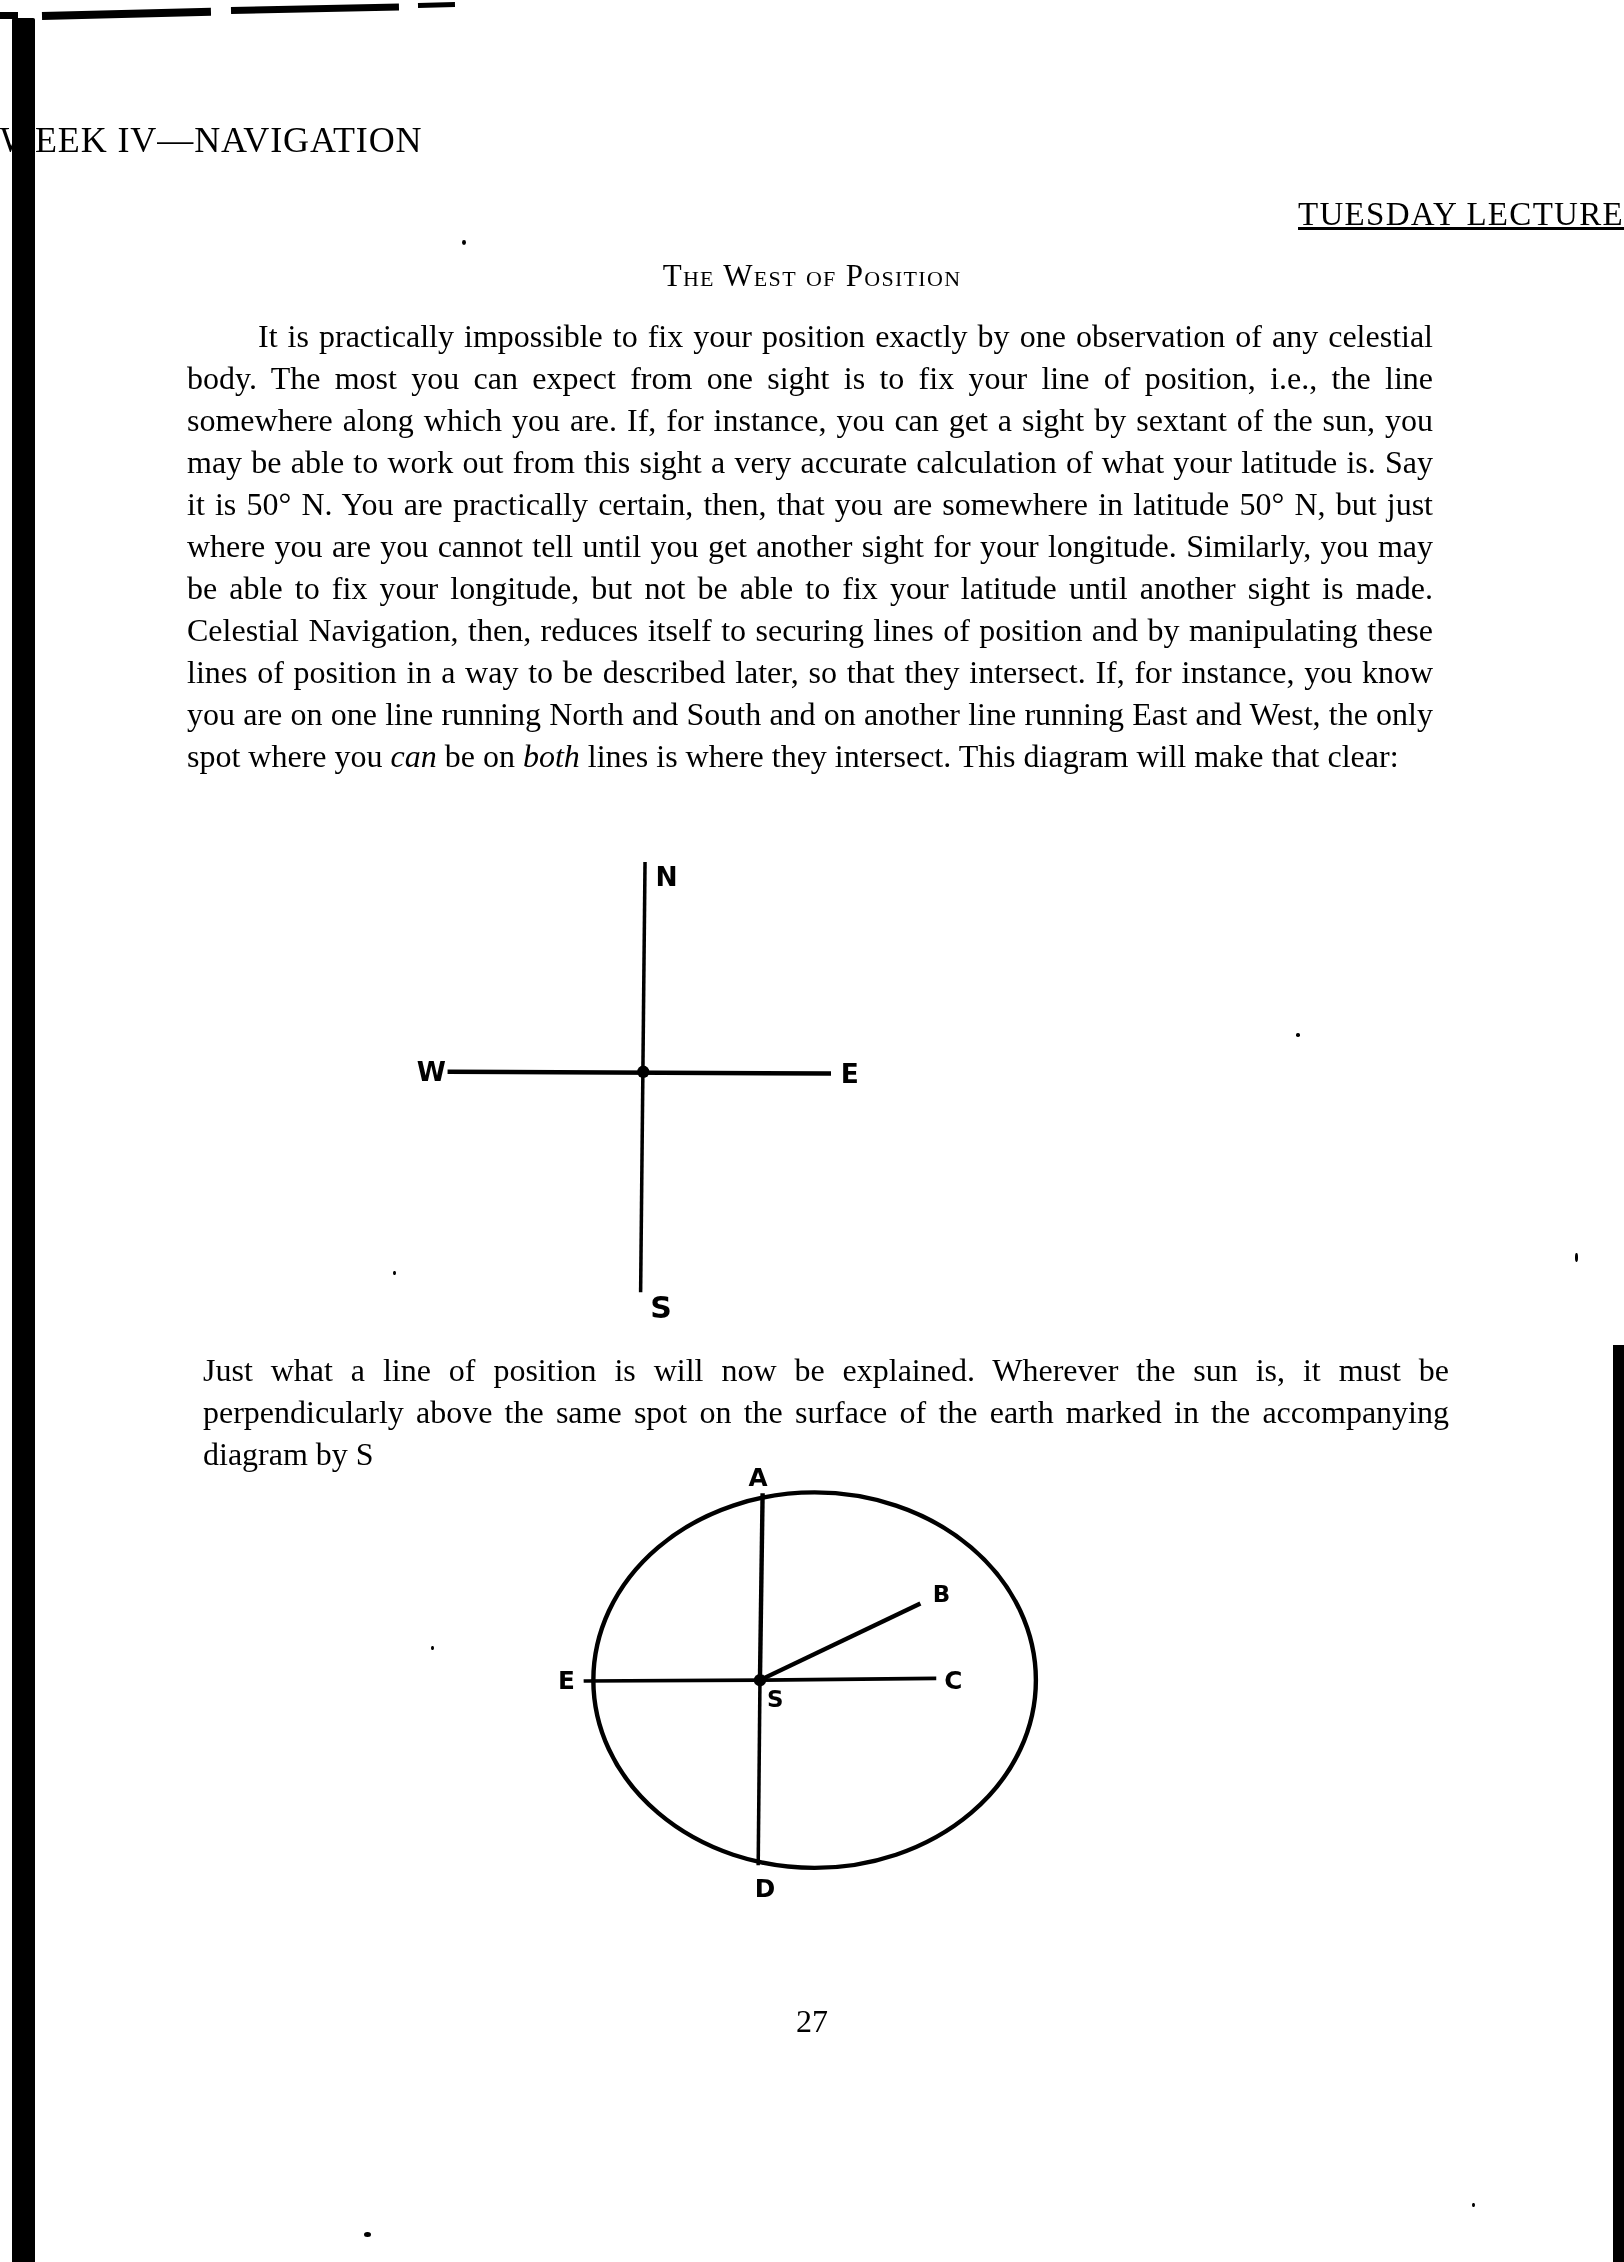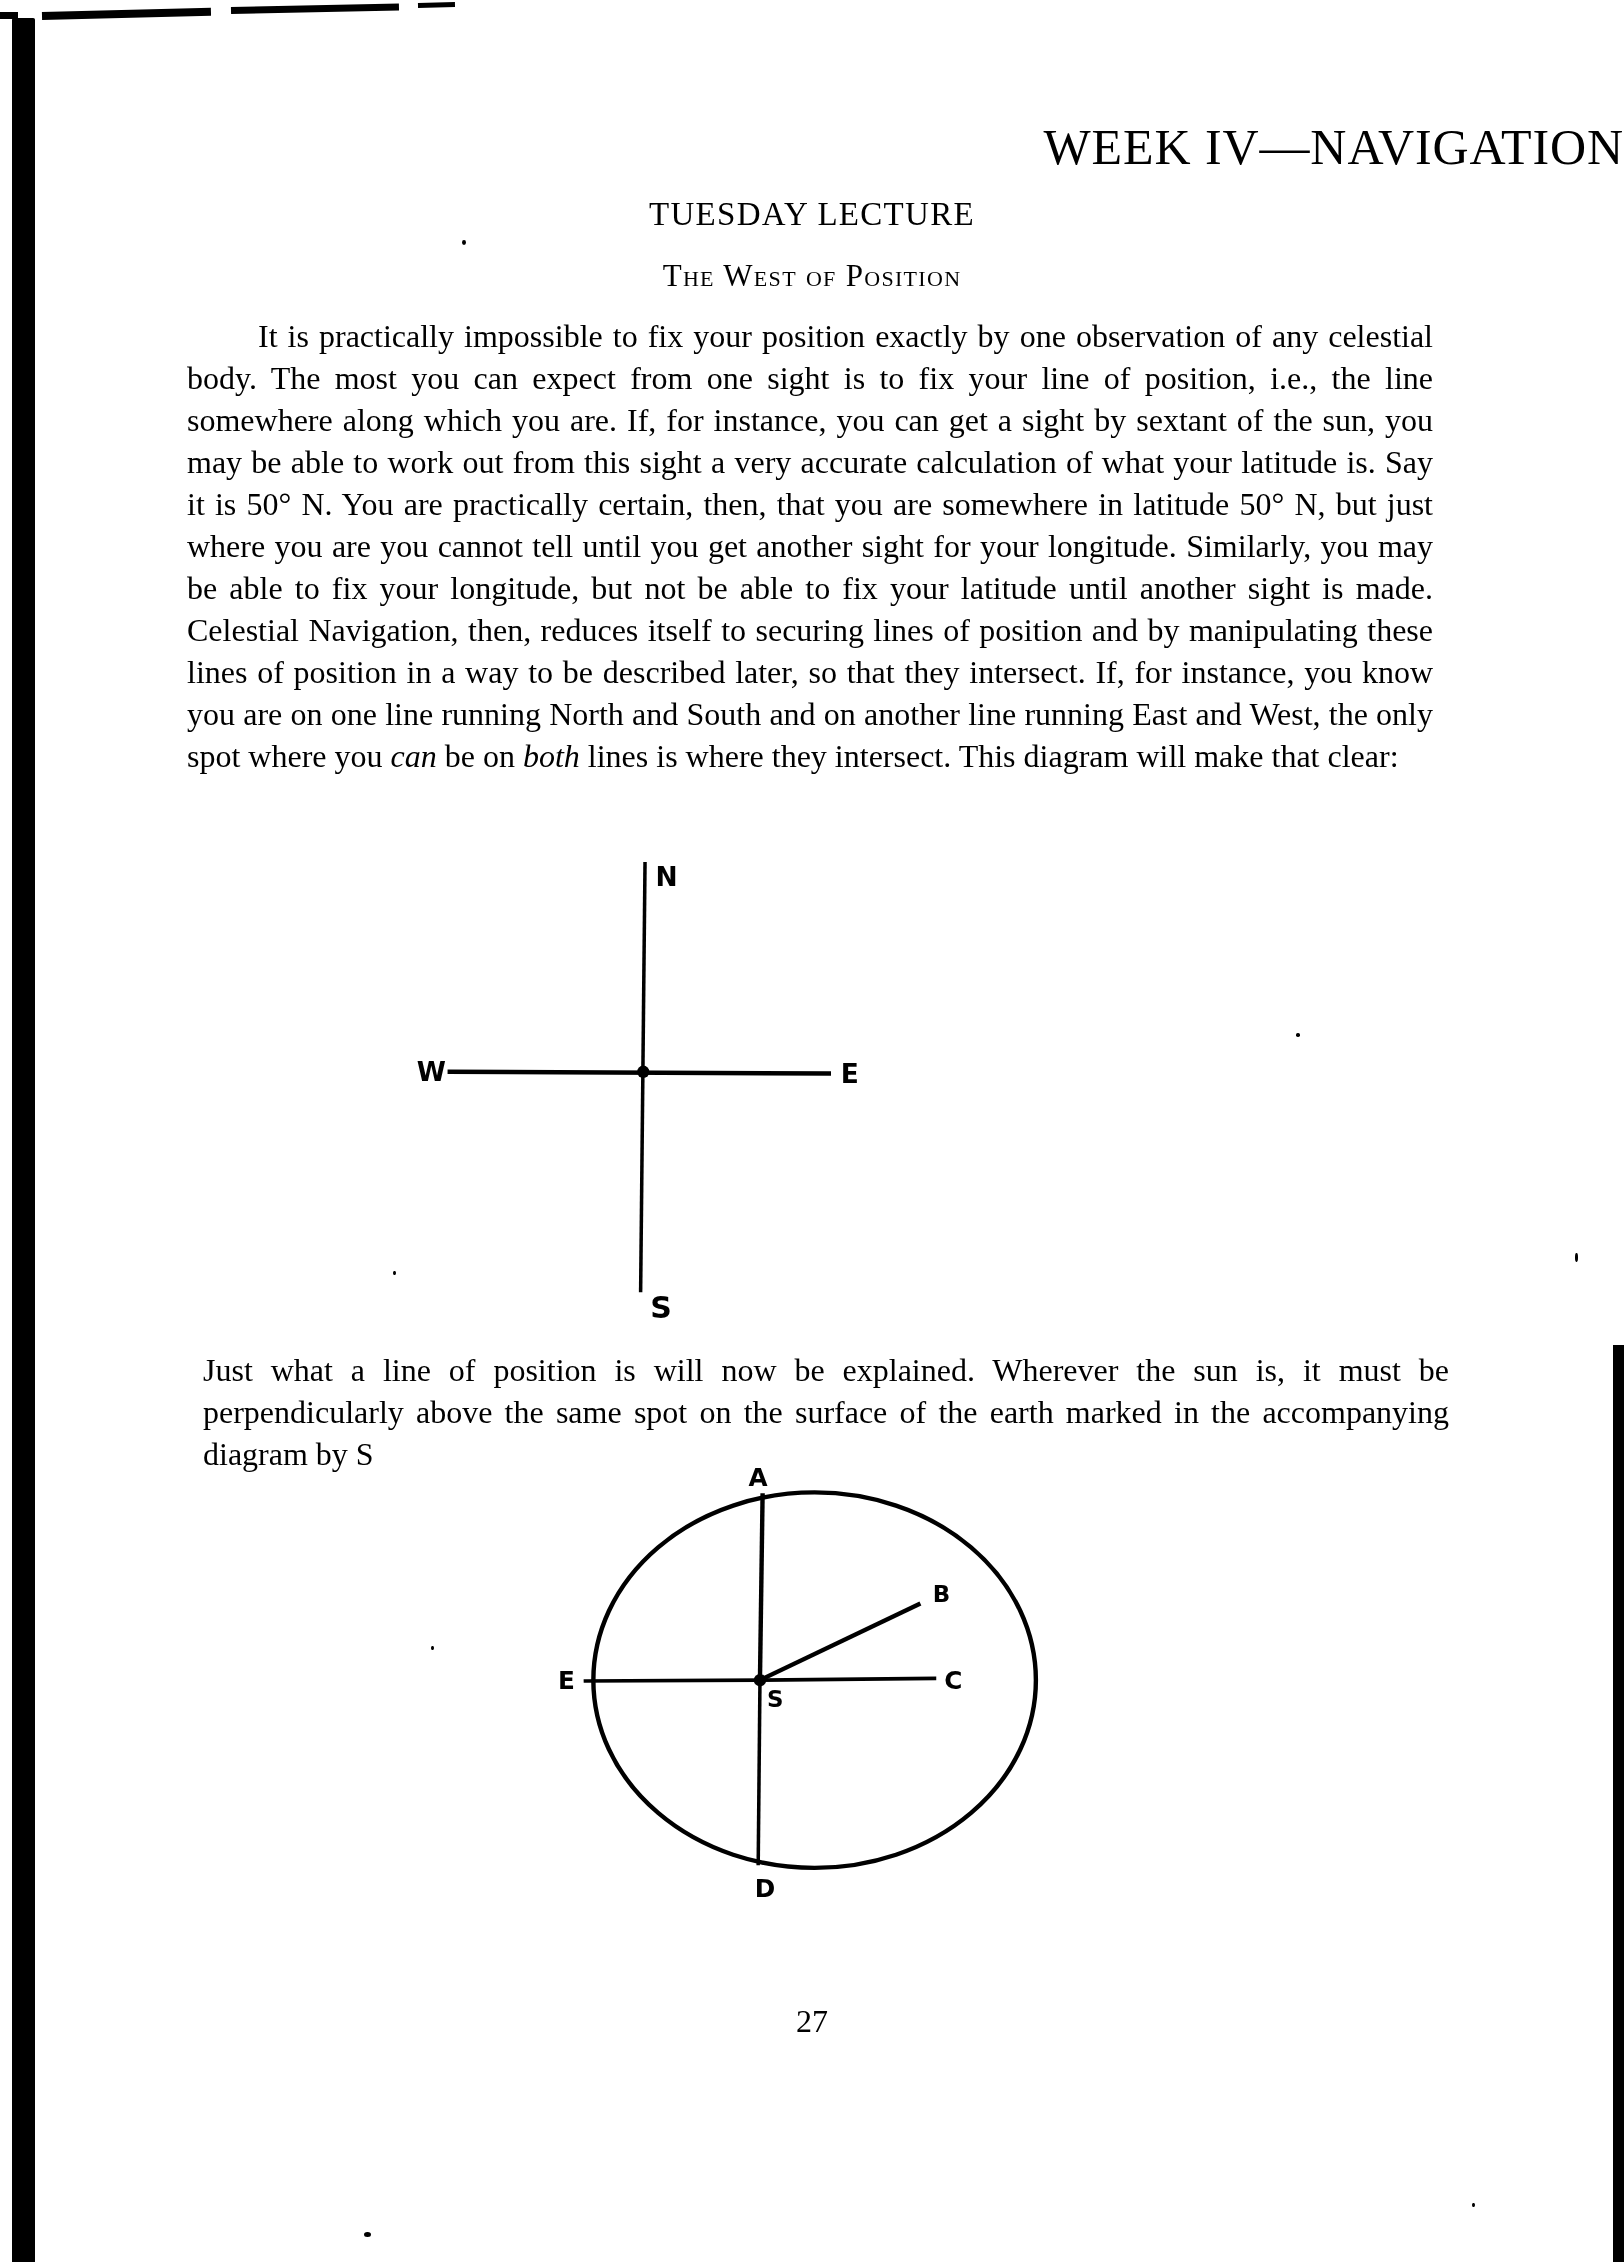"WEEK IV—NAVIGATION" .page-heading { font-size: 50px -> 36px; text-align: right -> left }
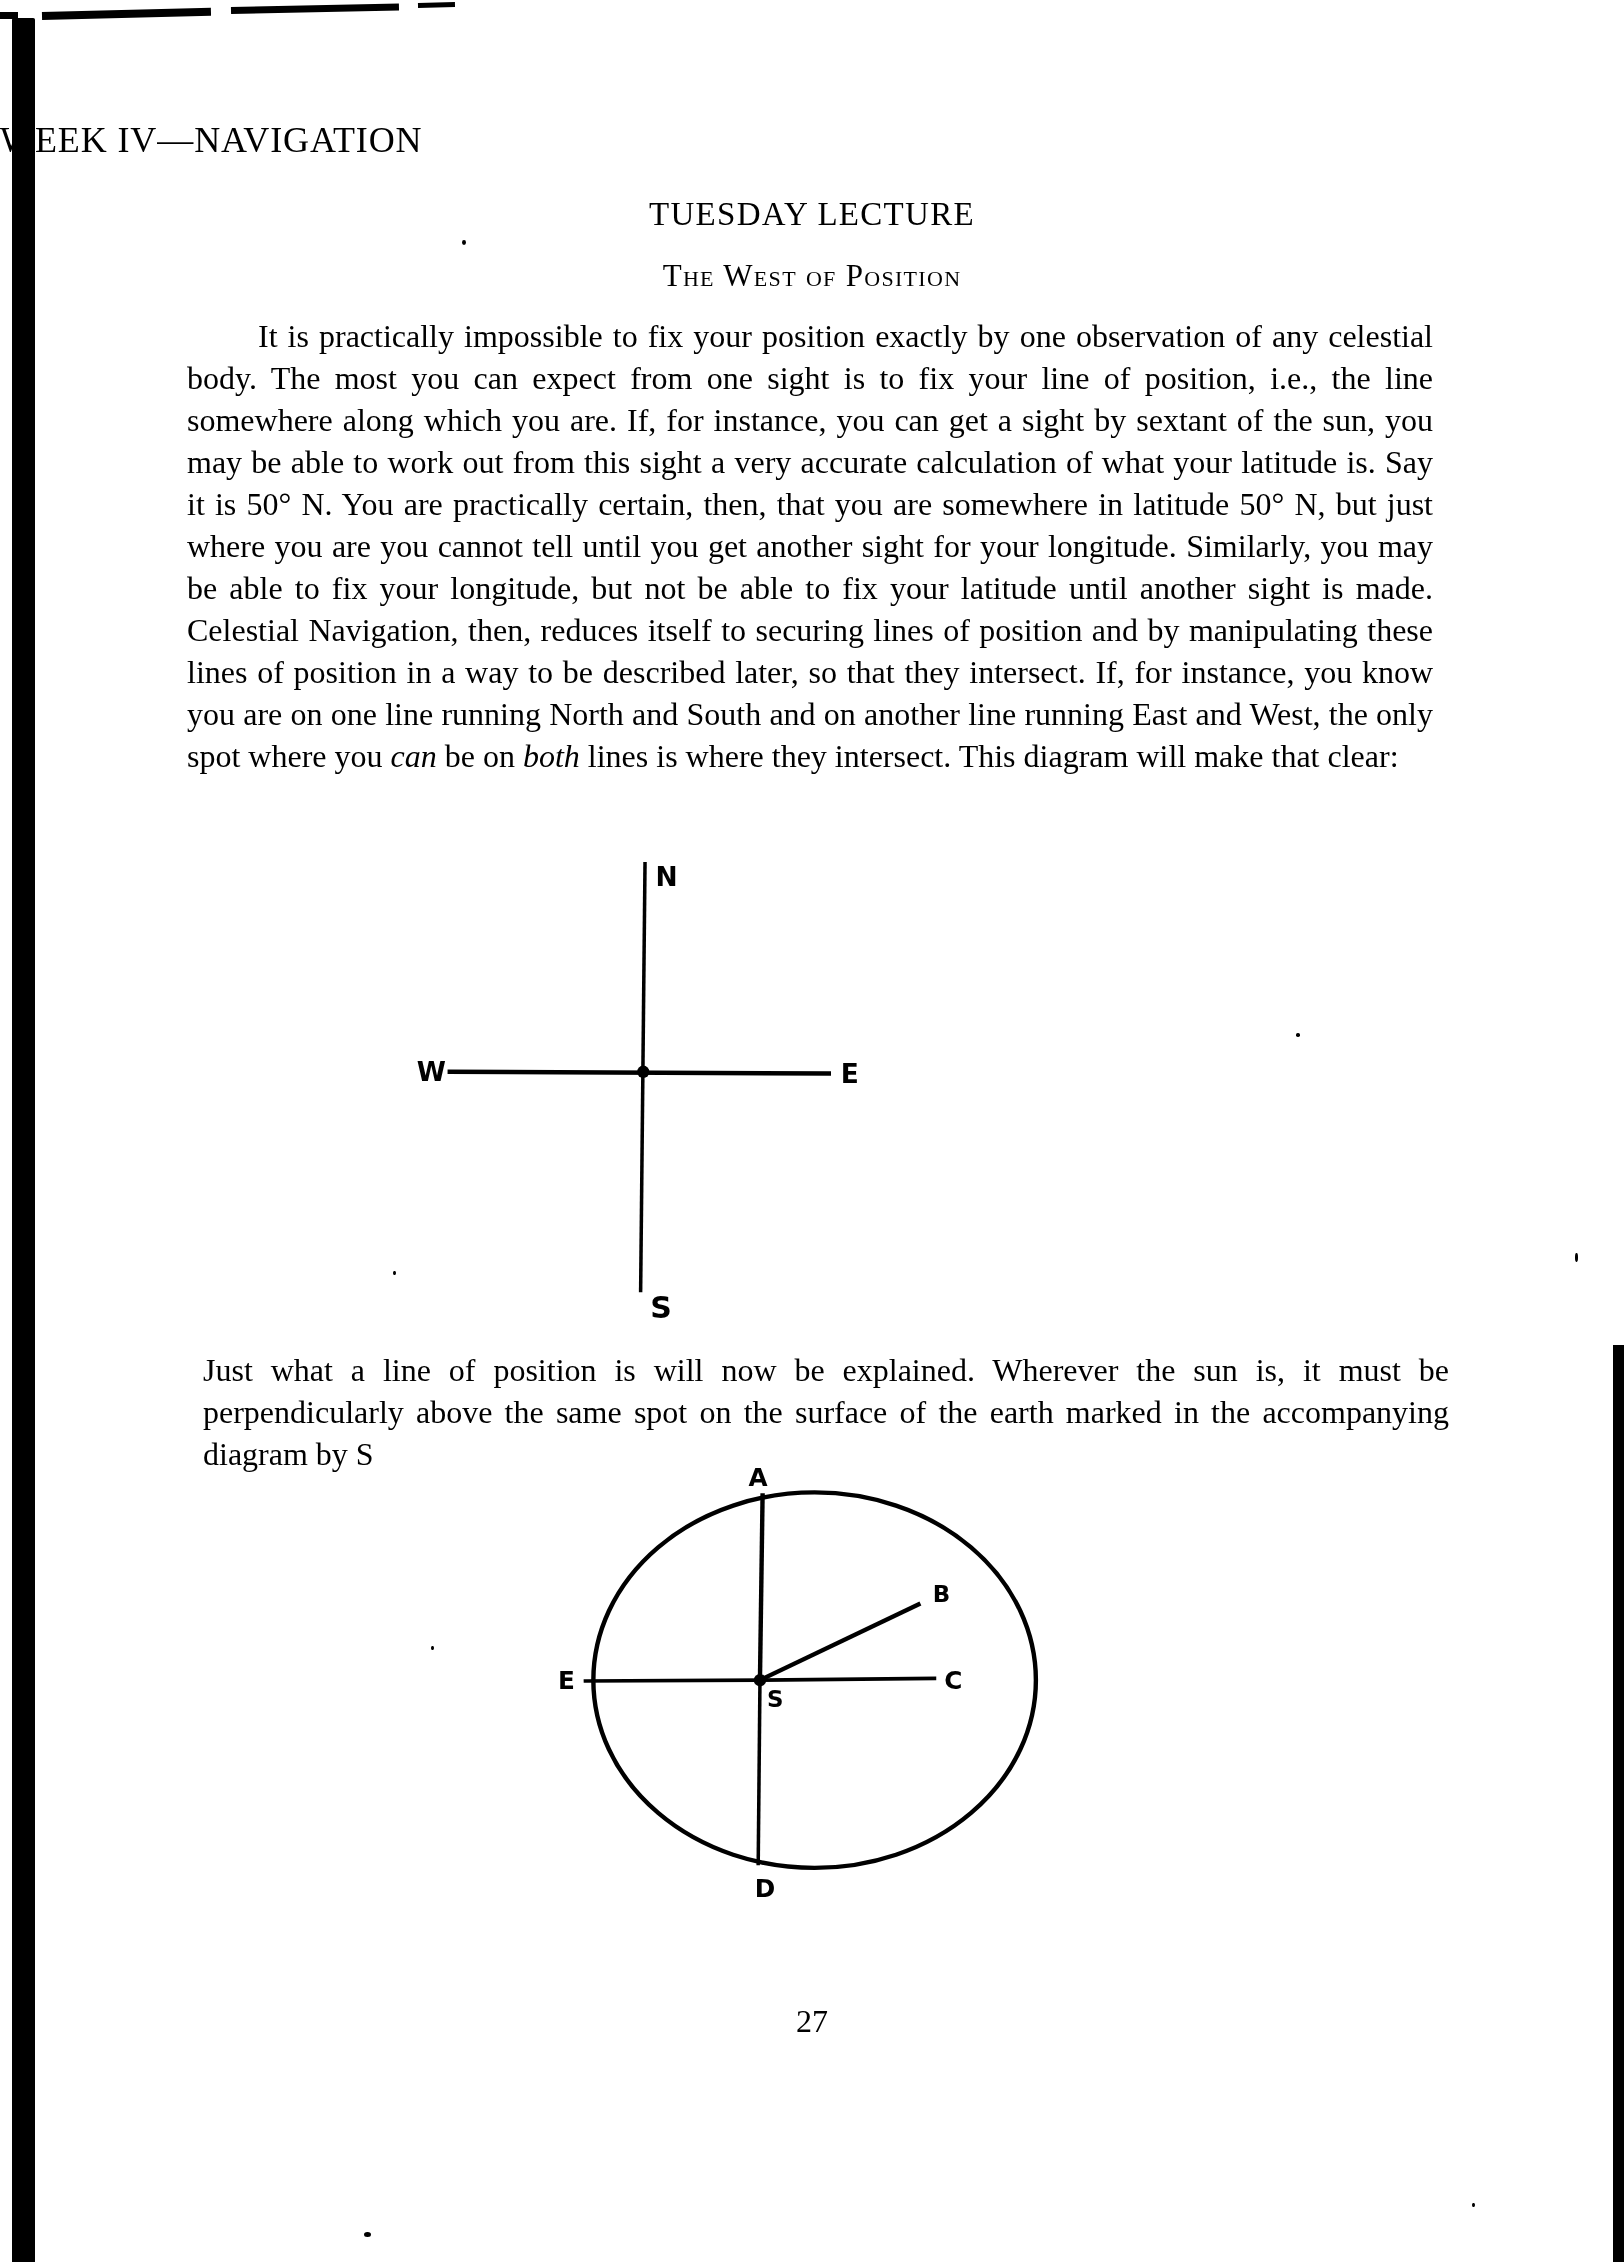"TUESDAY LECTURE" .page-subheading { text-align: center -> right; text-decoration: none -> underline }
